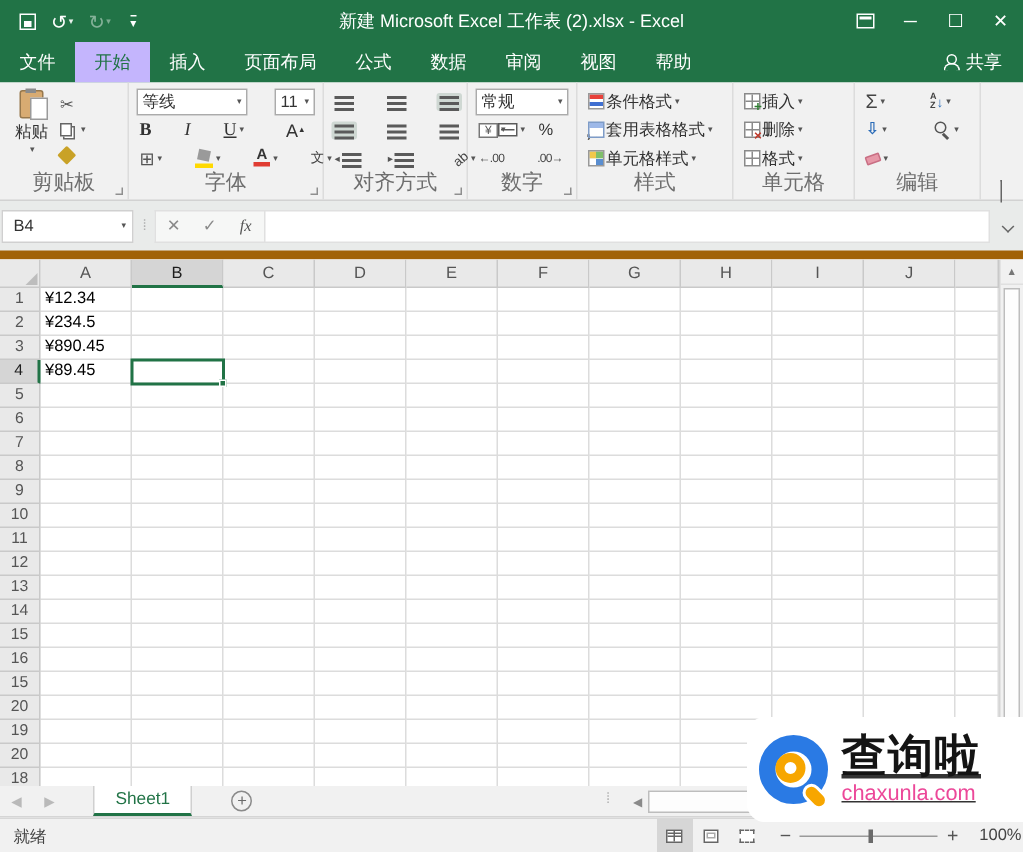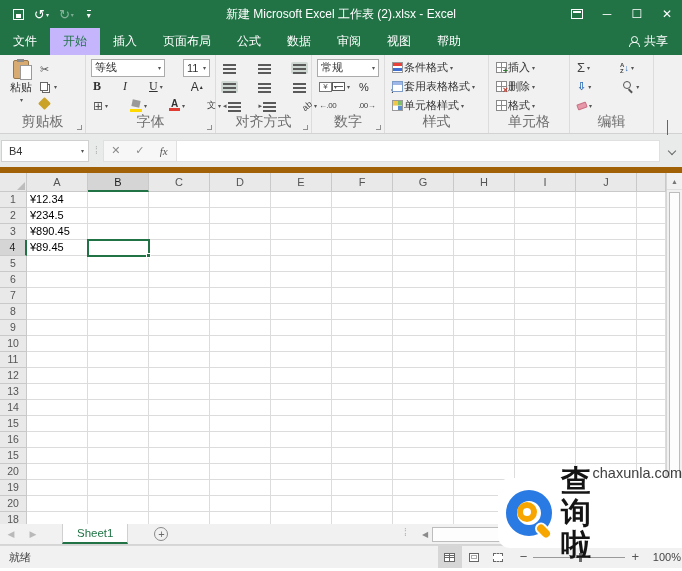"查询啦" .wm-text { flex-direction: row -> column; text-decoration: none -> underline }
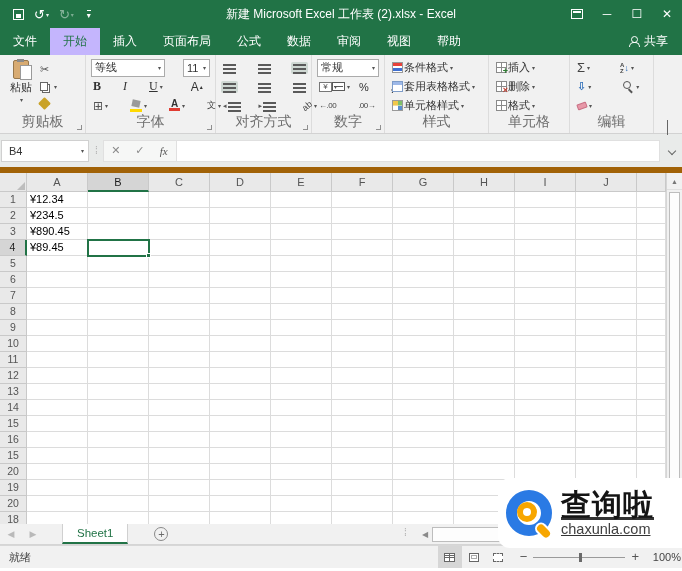"chaxunla.com" .wm-domain { color: #404040 -> #ec4899 }
